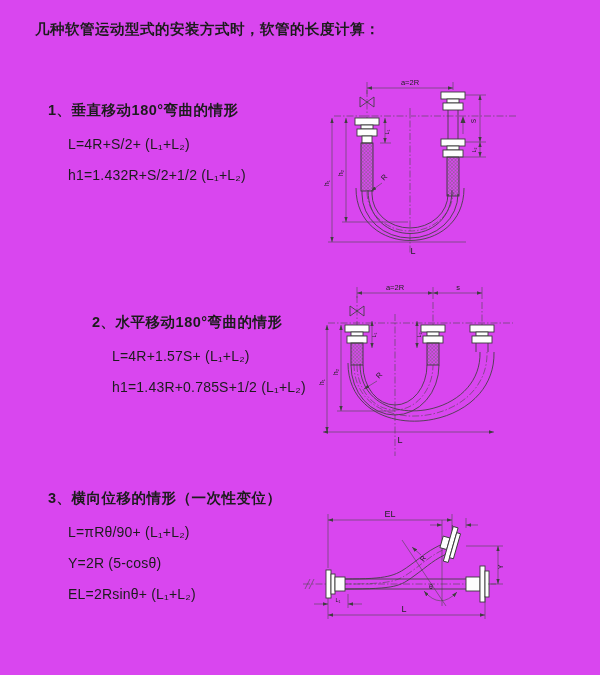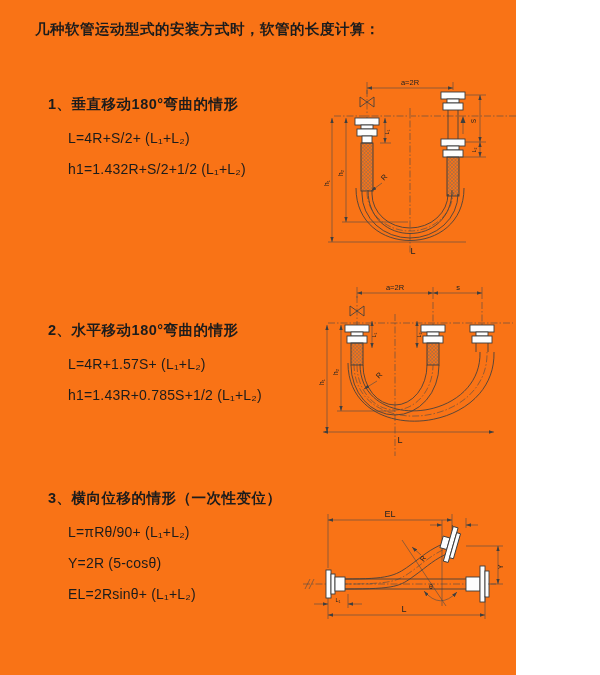"几种软管运动型式的安装方式时，软管的长度计算：" .page { background: #f97316 -> #d946ef; width: 516px -> 600px }
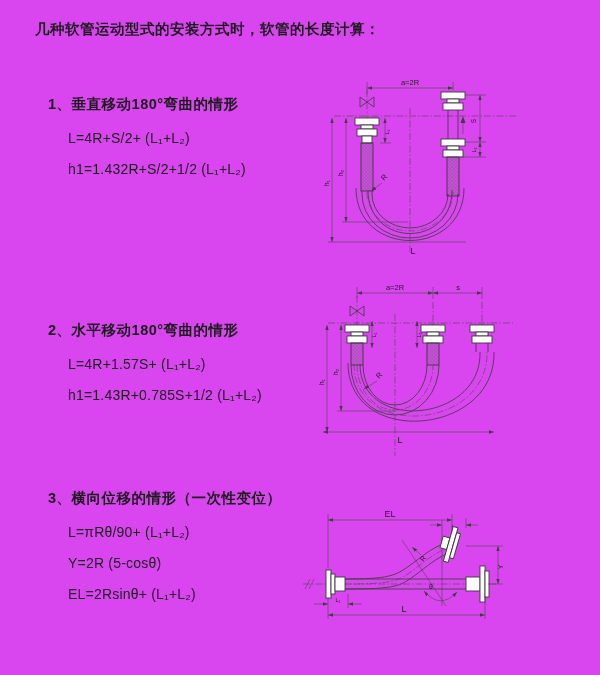"1、垂直移动180°弯曲的情形" .sec1 { top: 94px -> 100px }
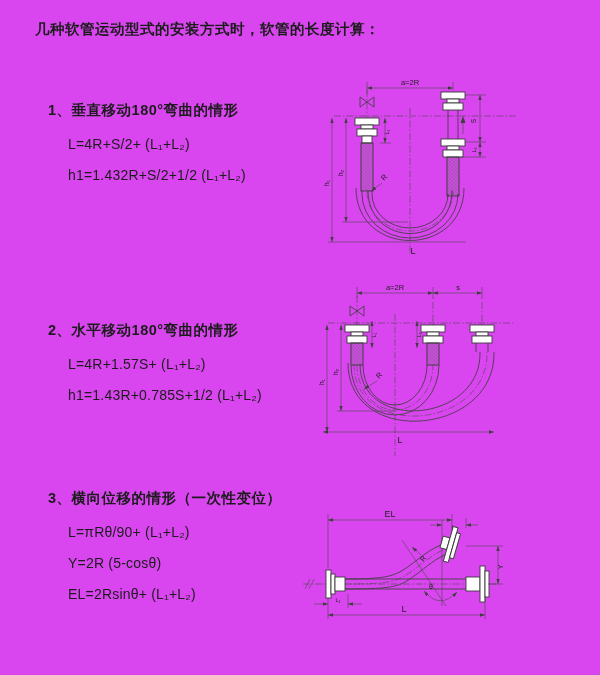"2、水平移动180°弯曲的情形" .sec2 { margin-left: none -> 44px; top: 320px -> 312px }
